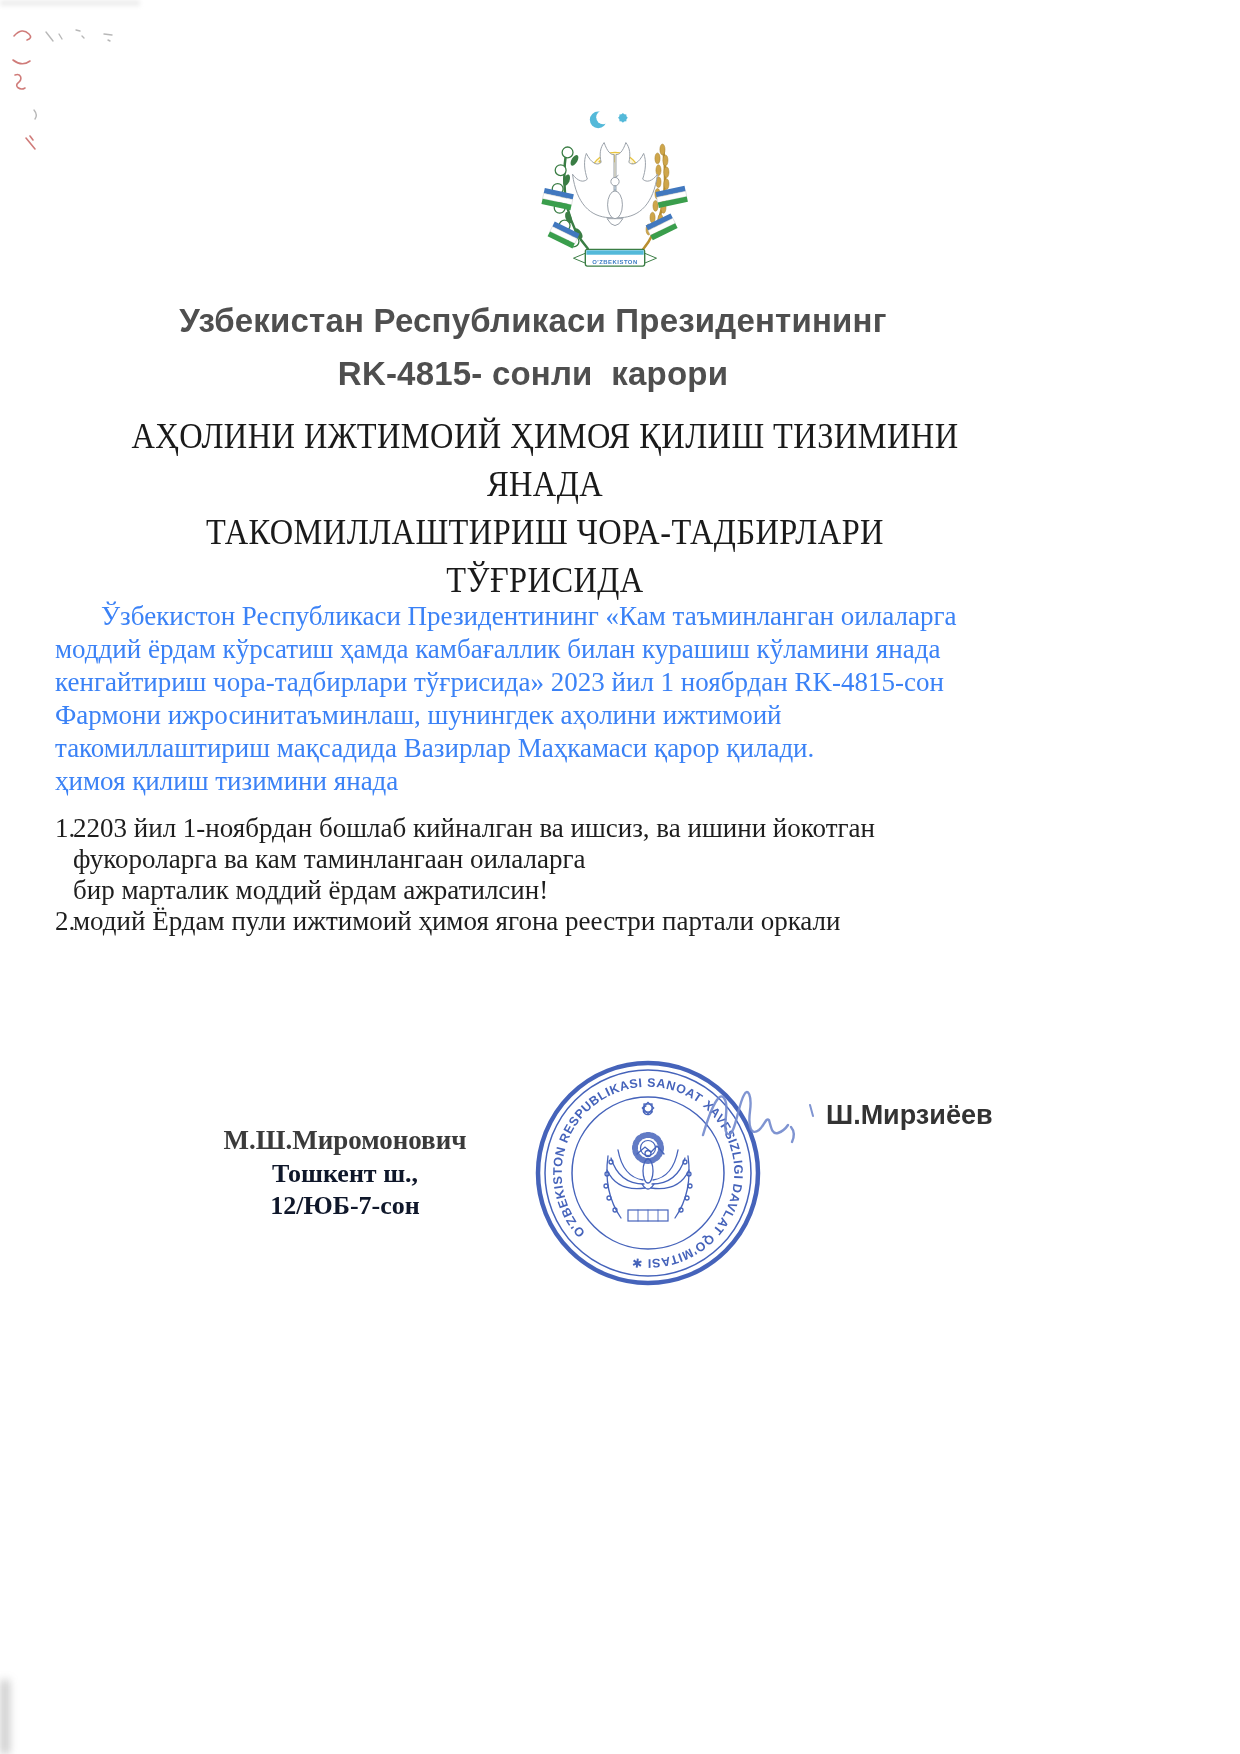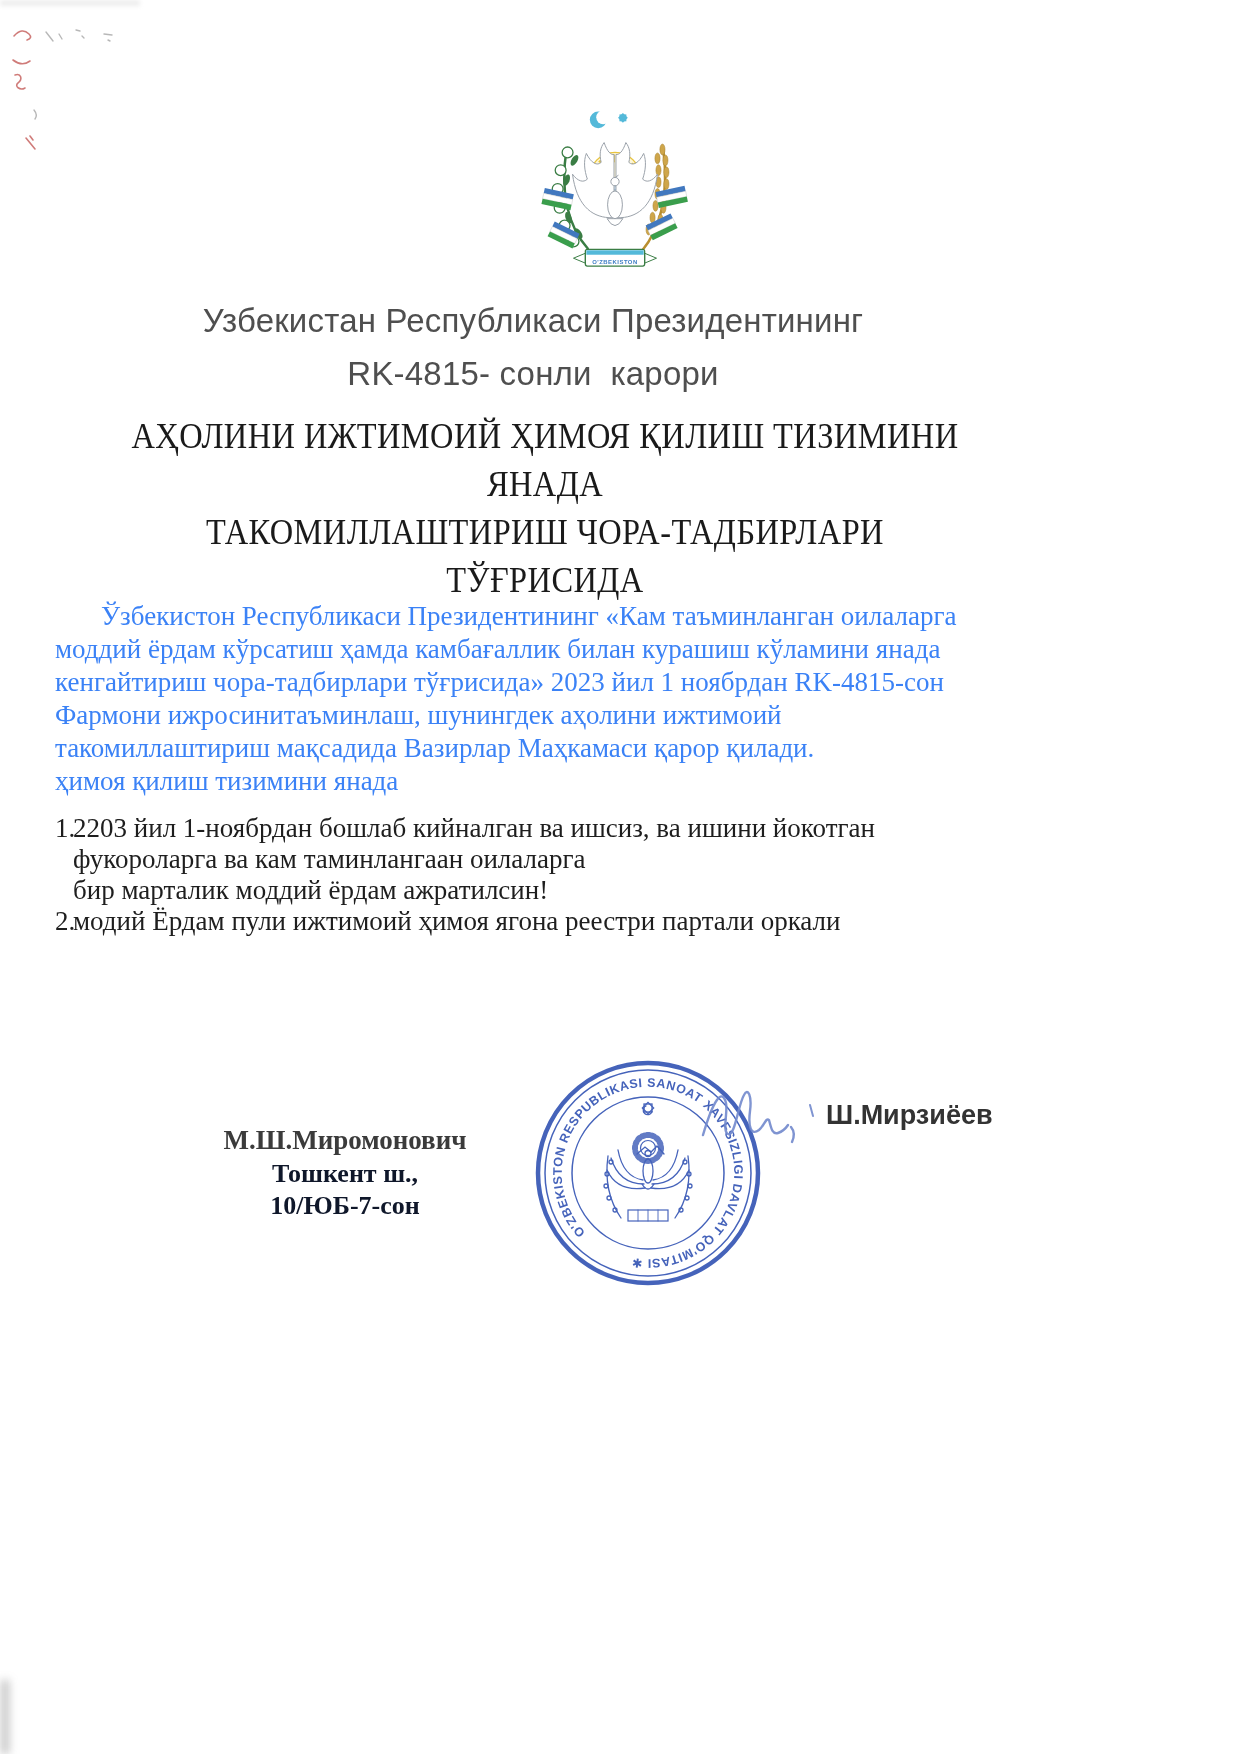"Узбекистан Республикаси Президентининг" .title-block { font-weight: normal -> bold }
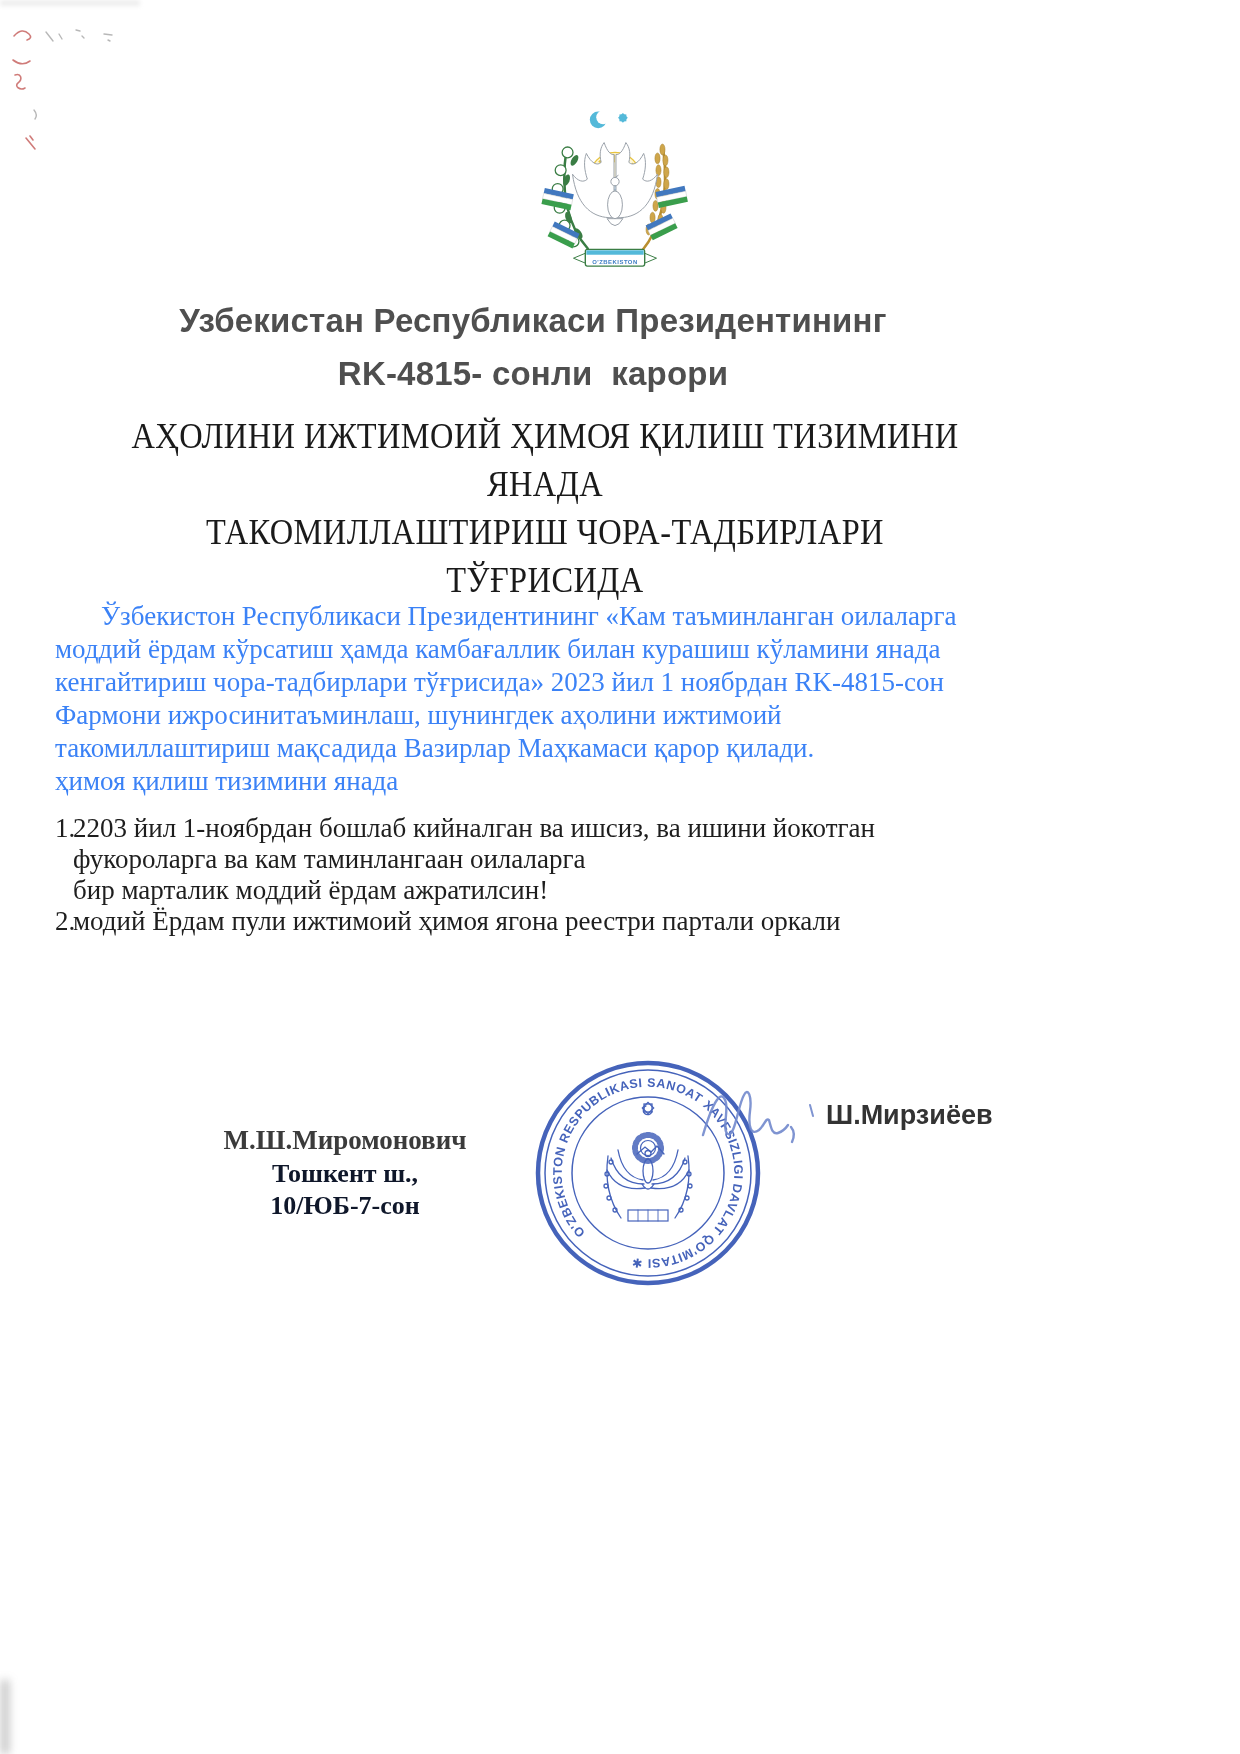"10/ЮБ-7-сон" div.sig-gray { text: 10/ЮБ-7-сон -> 12/ЮБ-7-сон }
